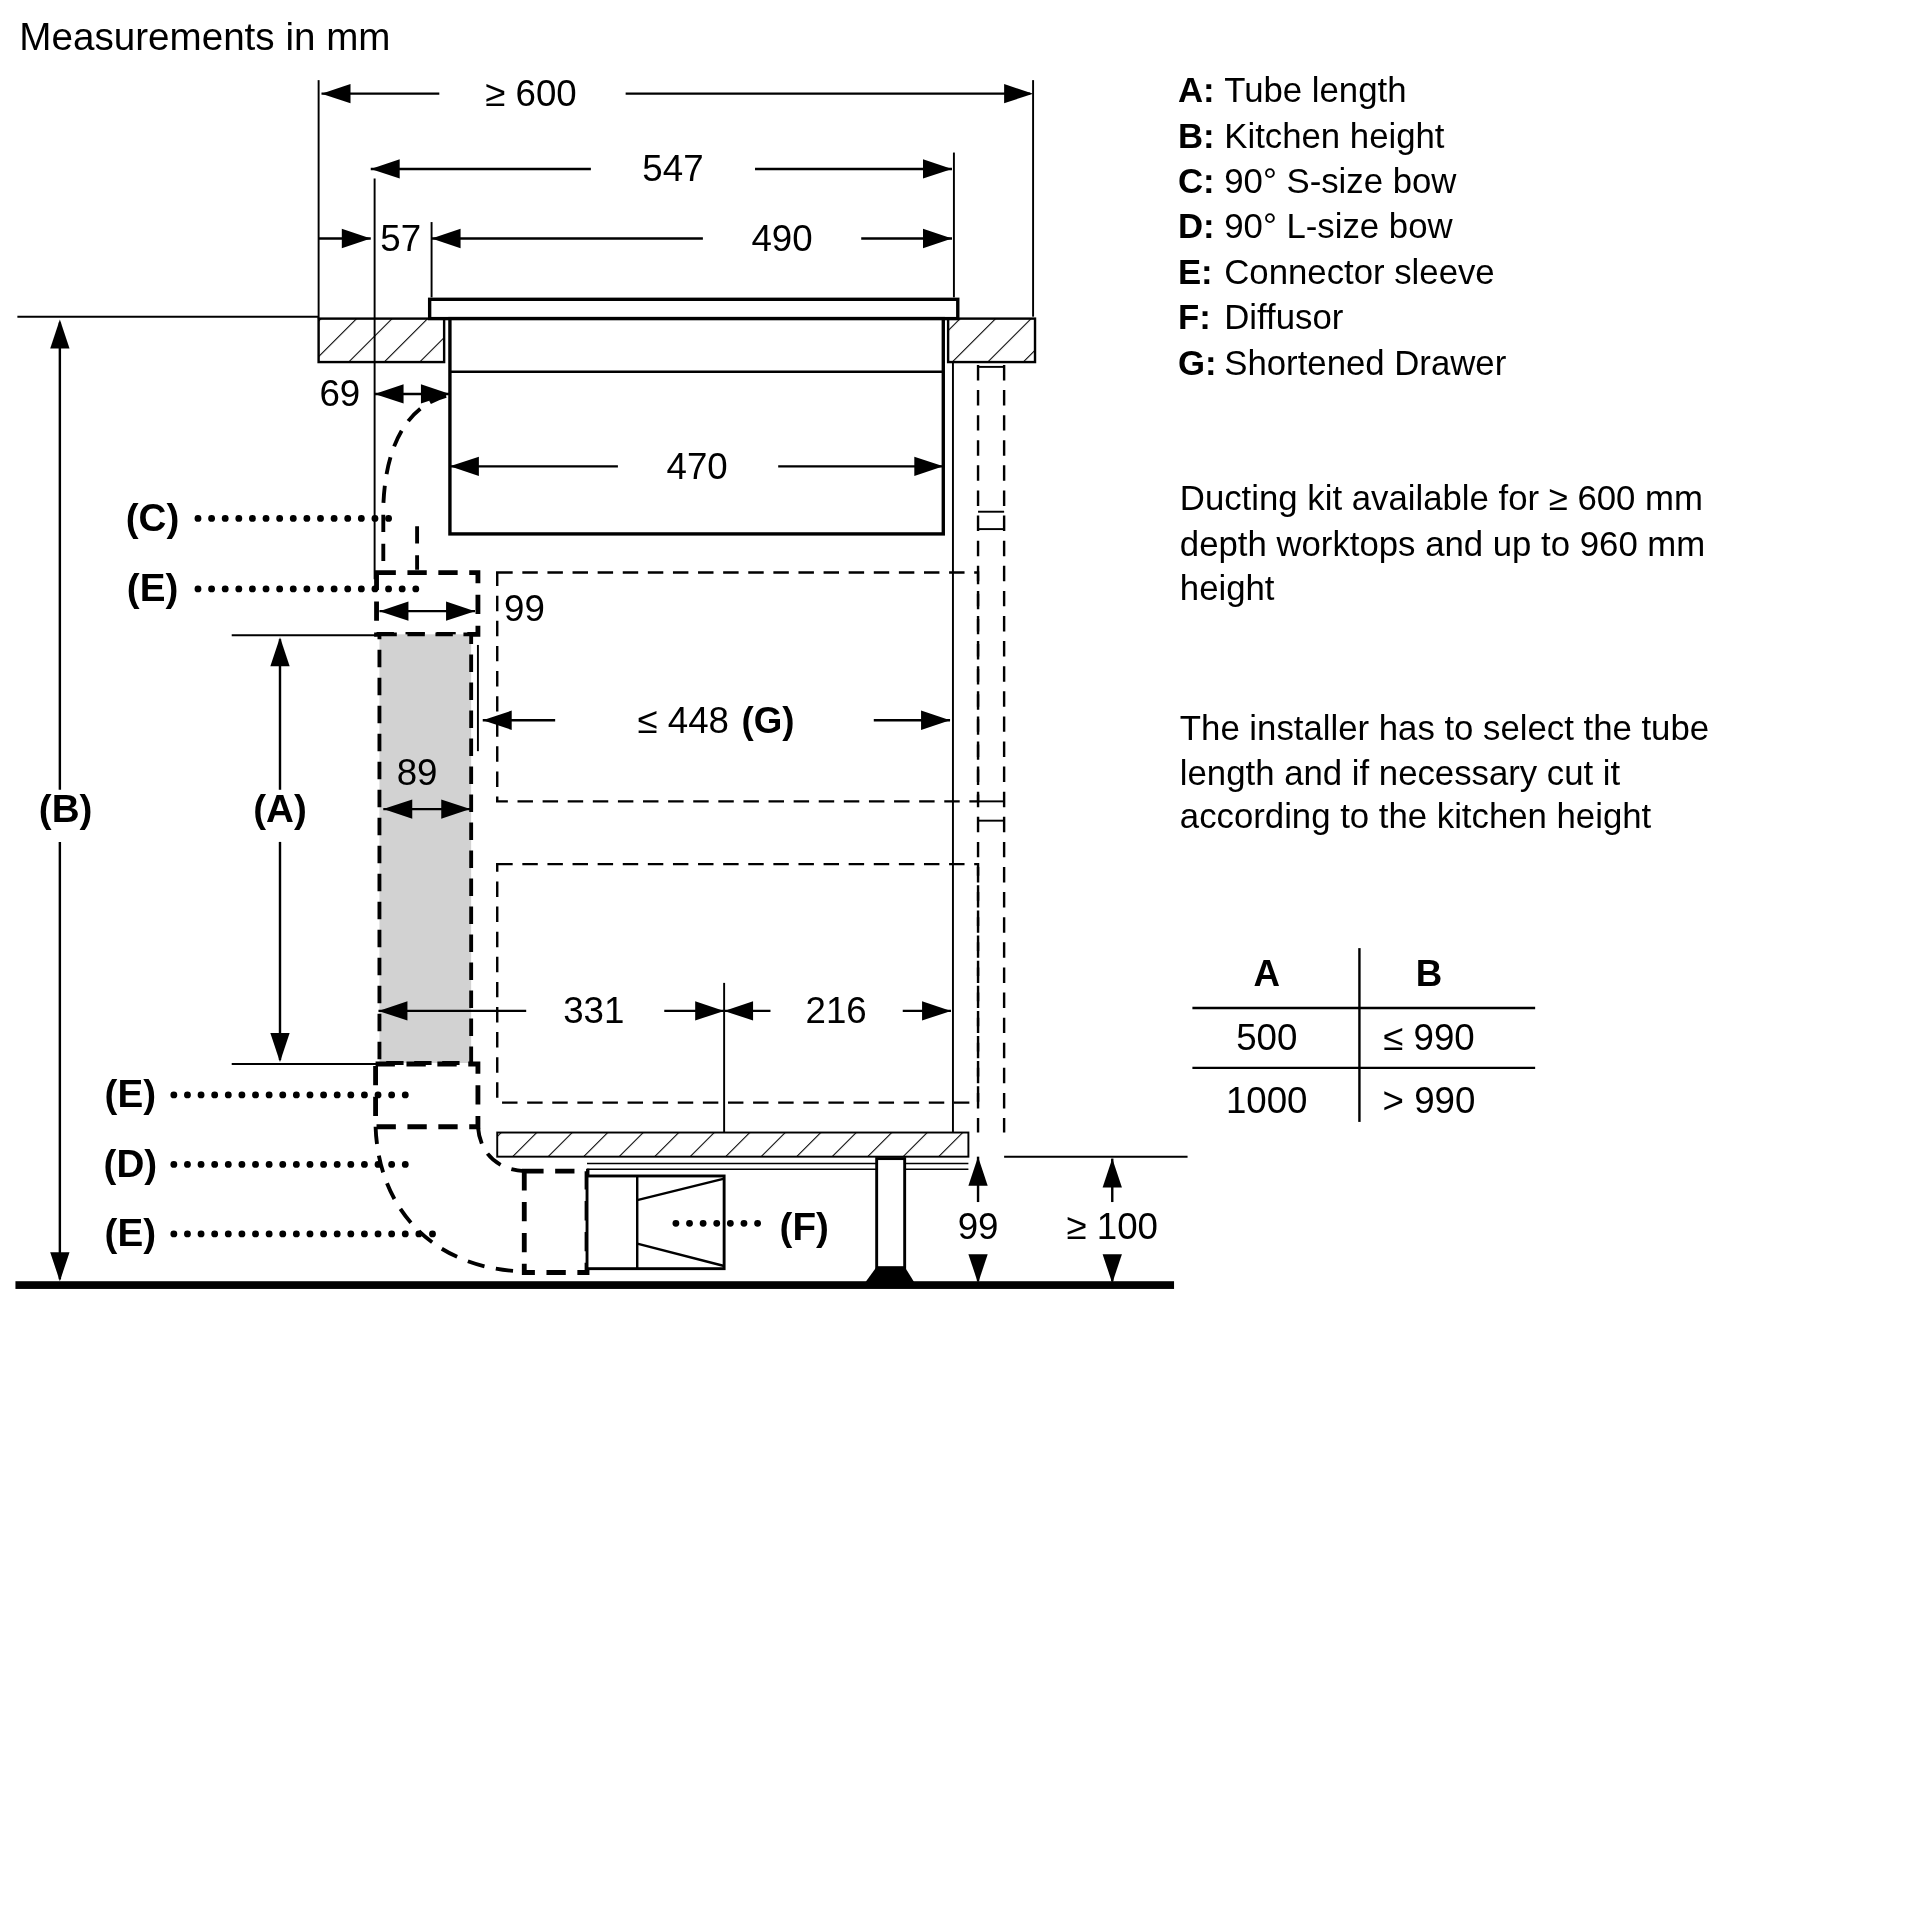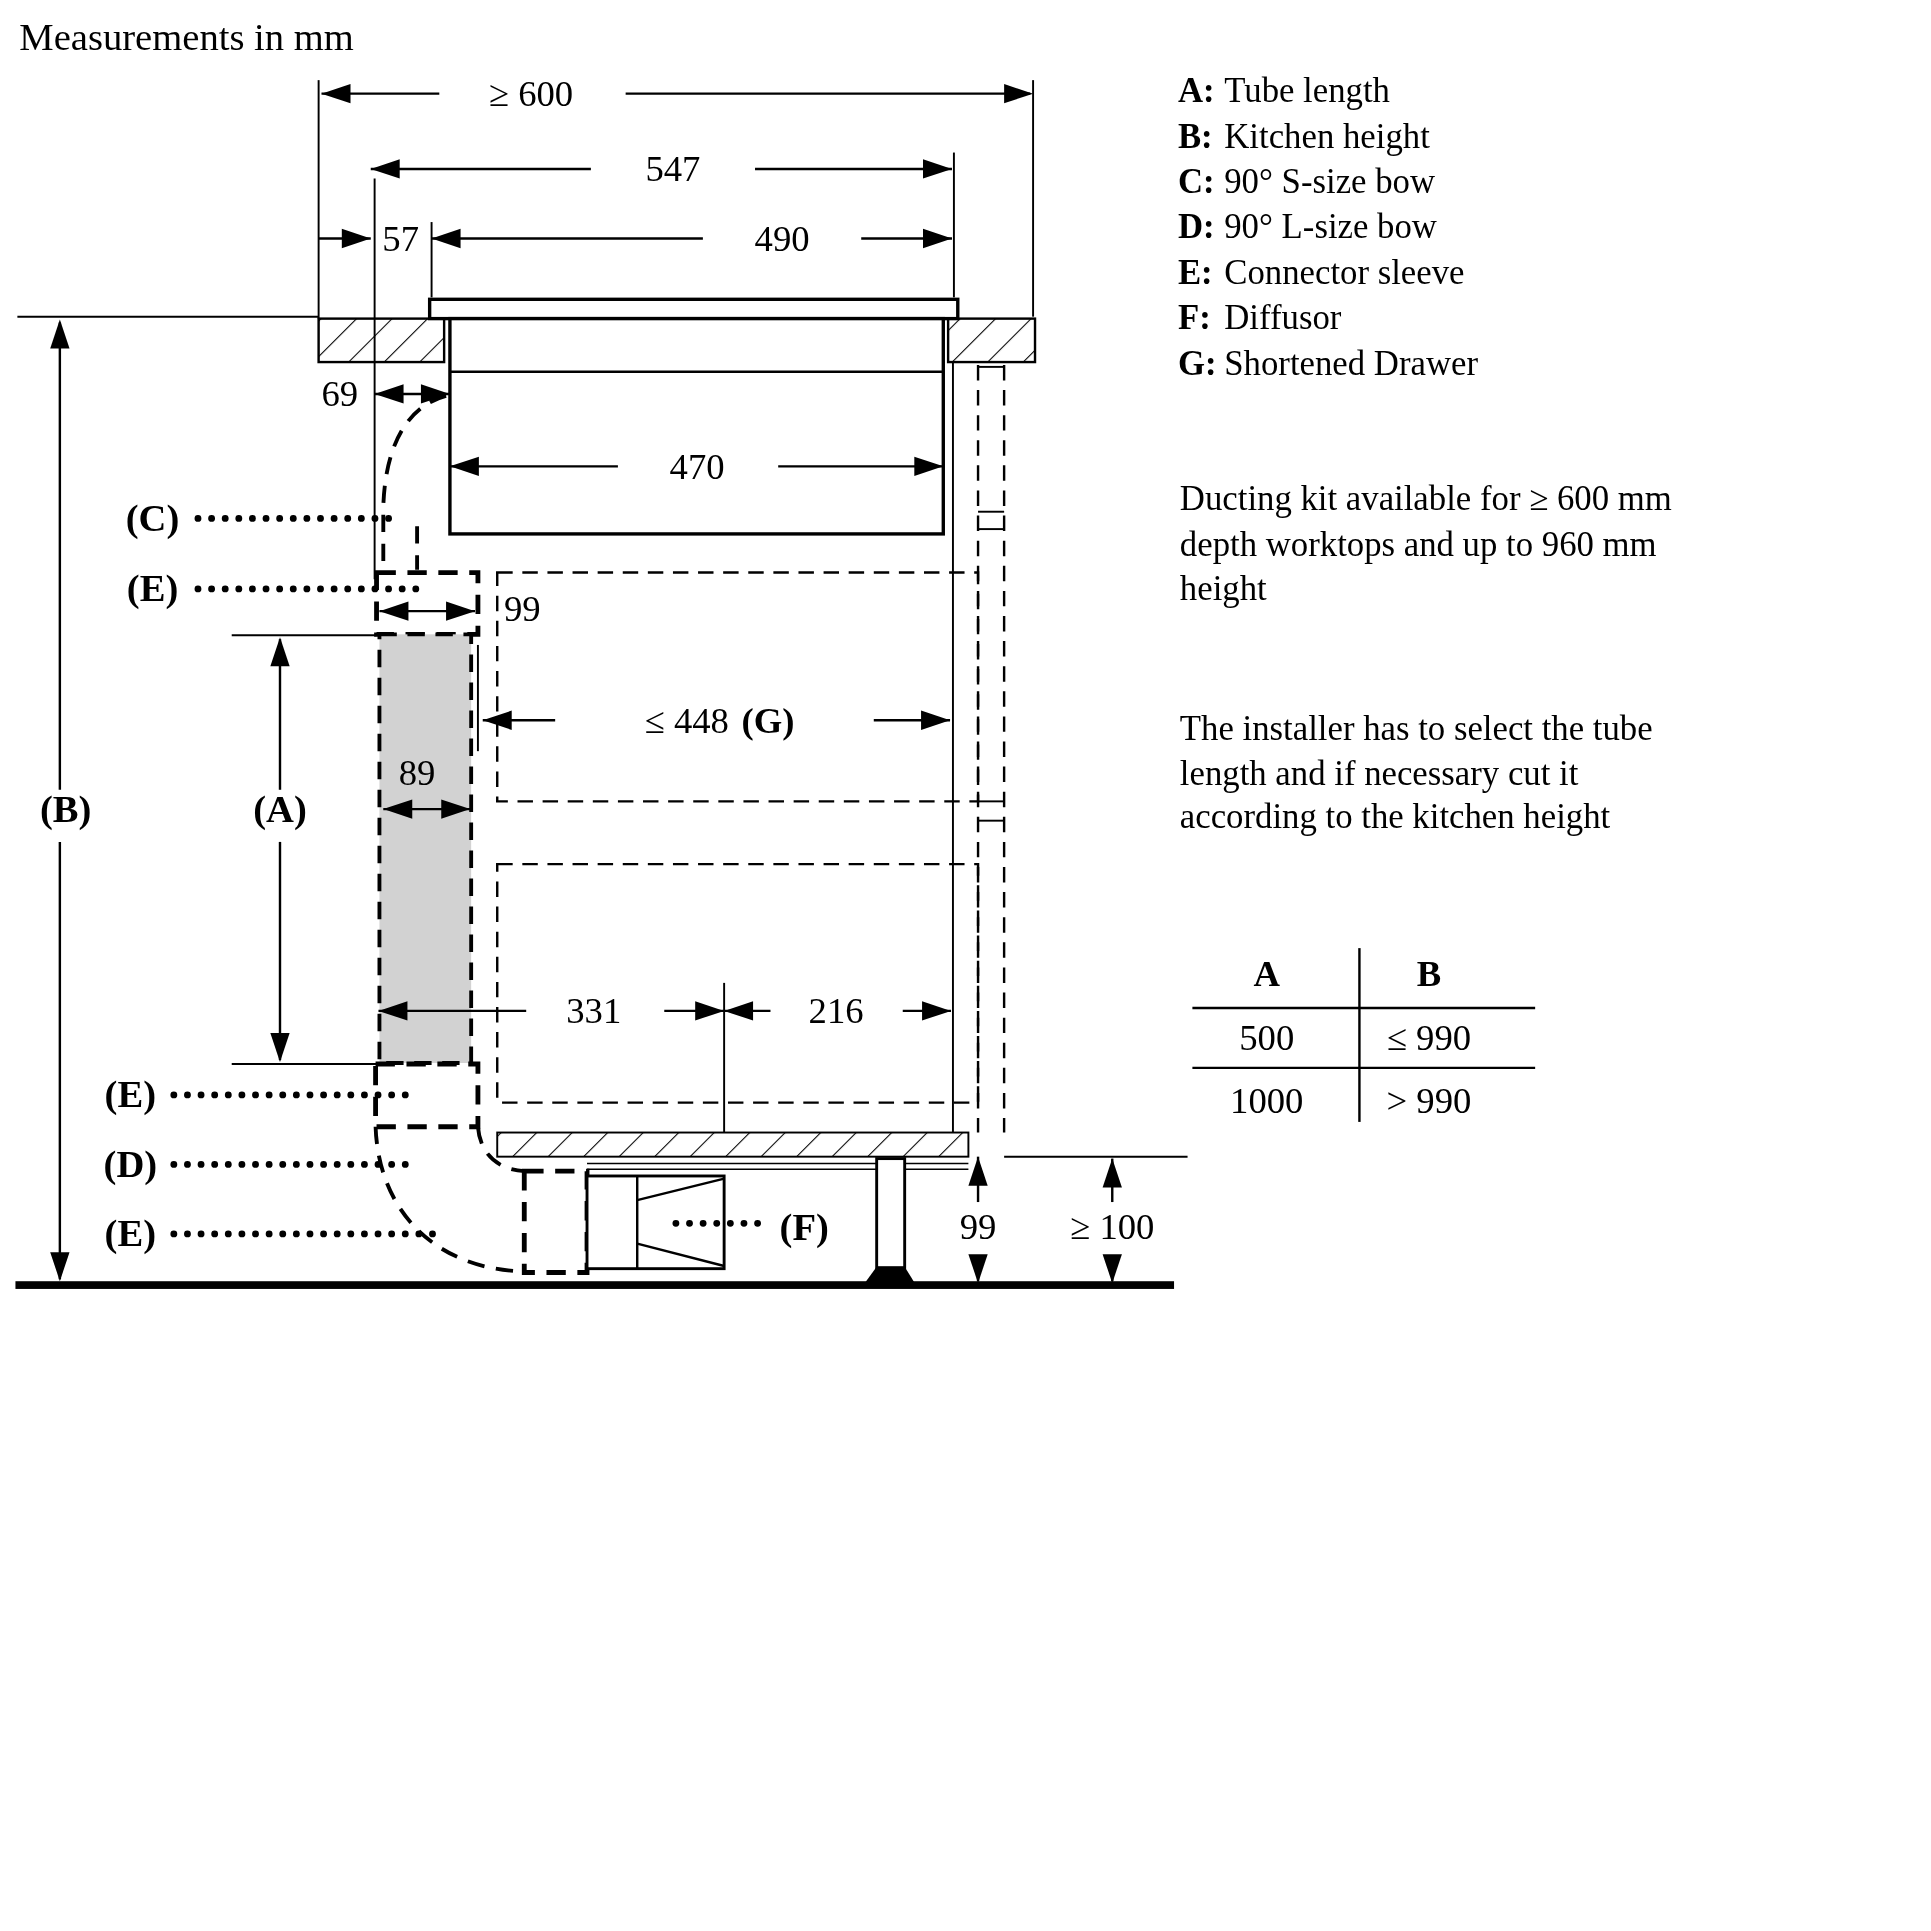"Measurements in mm" .page { font-family: Liberation Serif, serif -> Liberation Sans, sans-serif }
